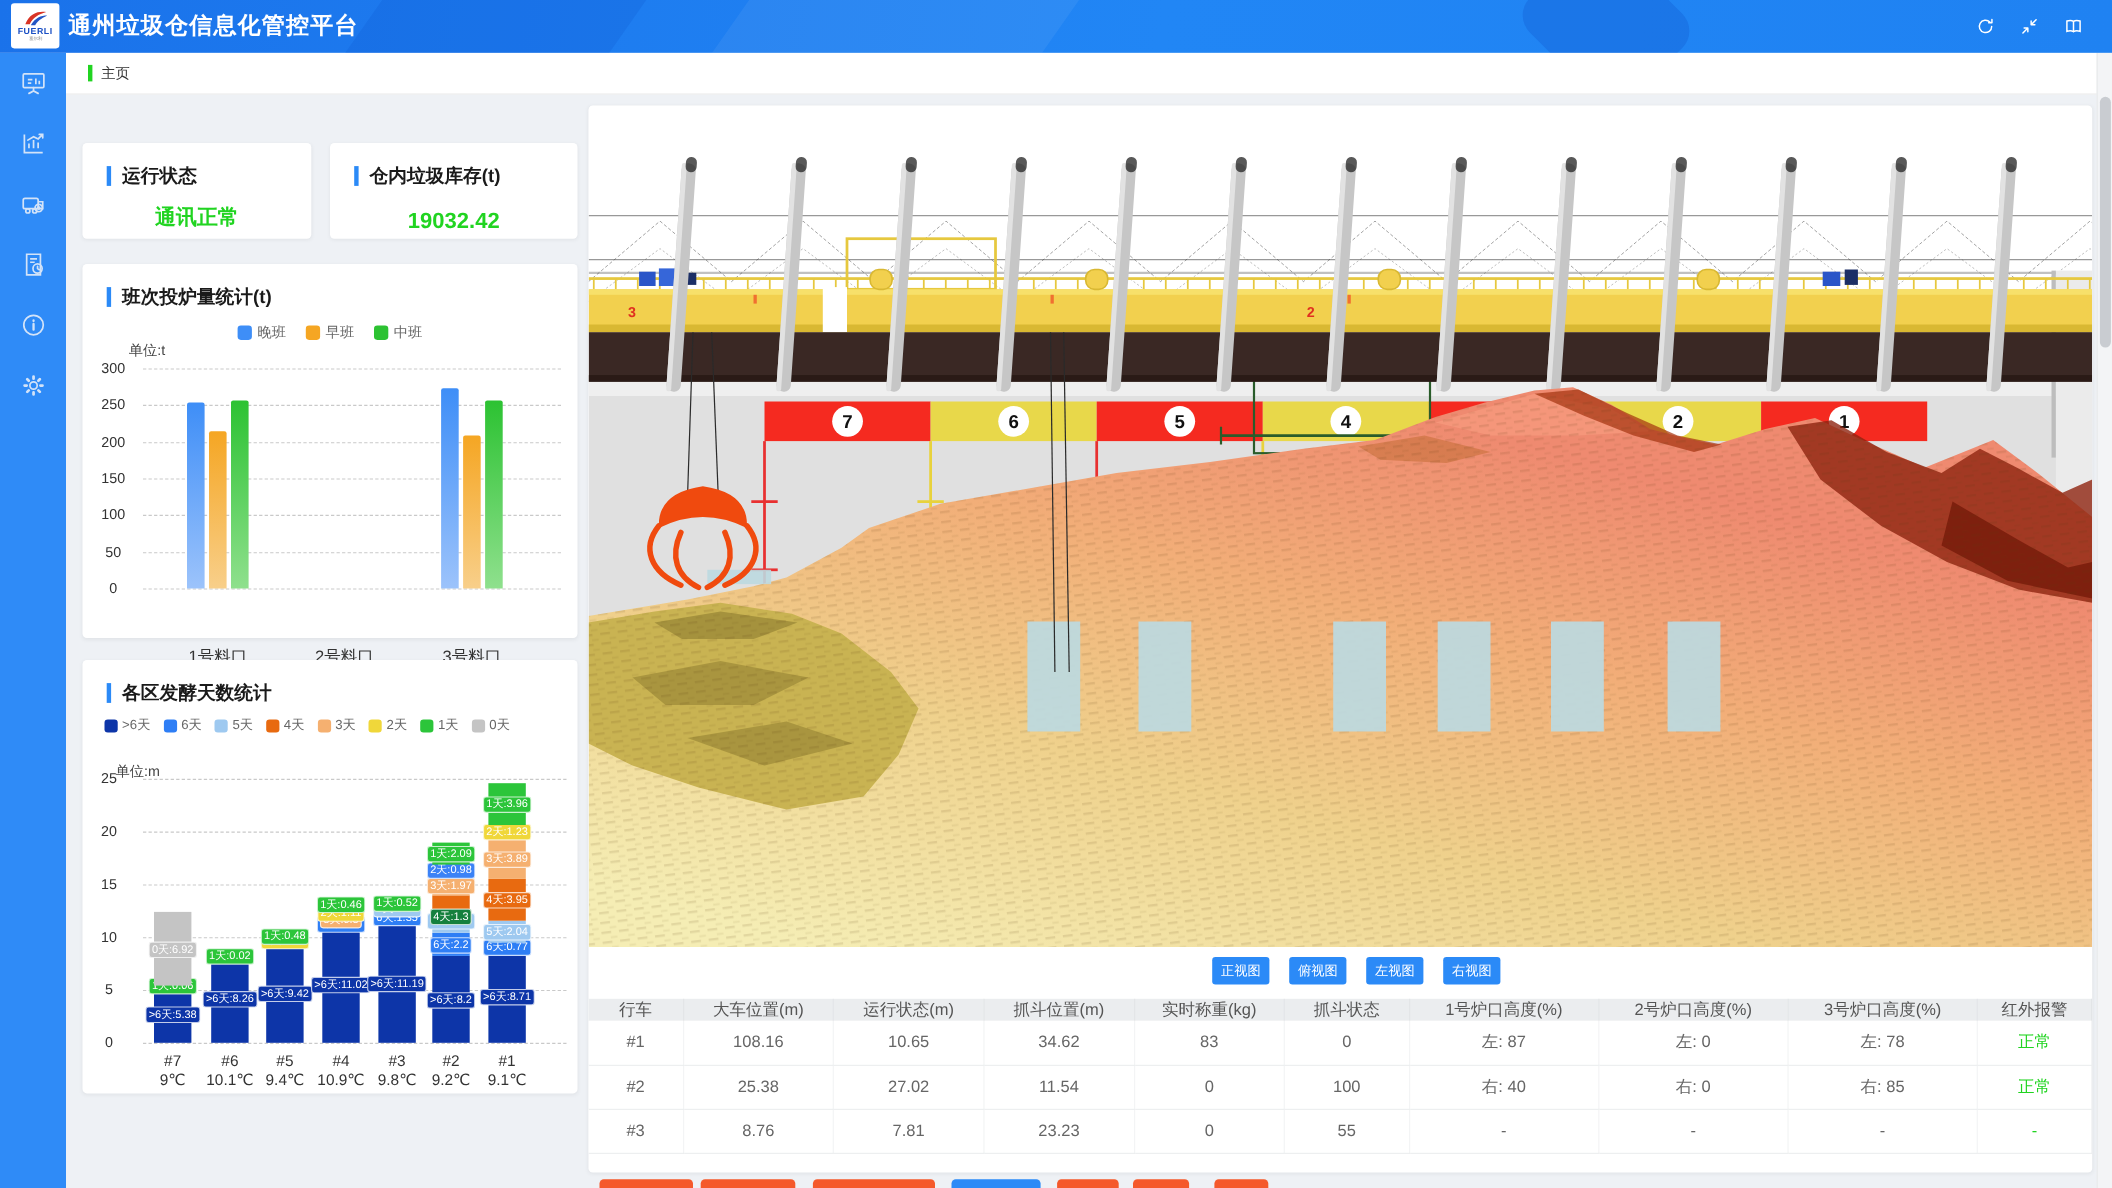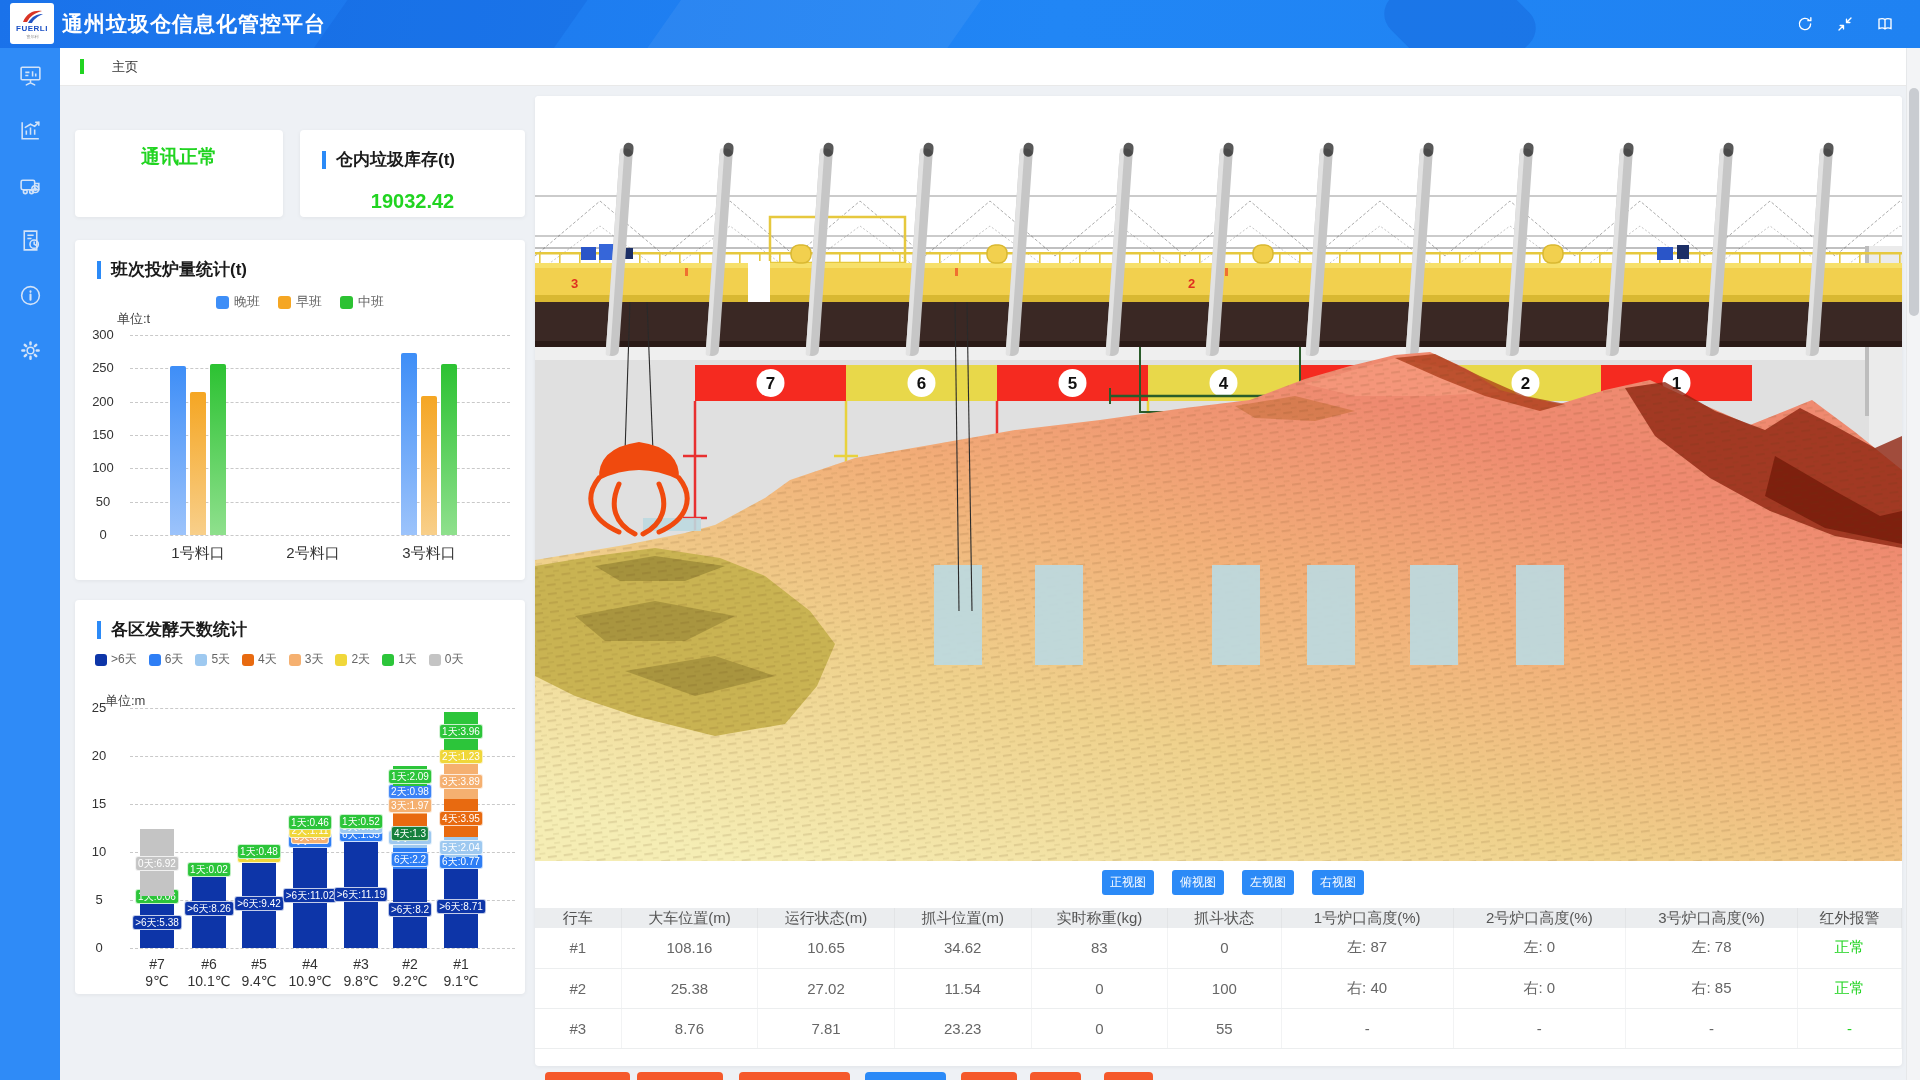"主页" .crumb-label { margin-left: 20px -> none }
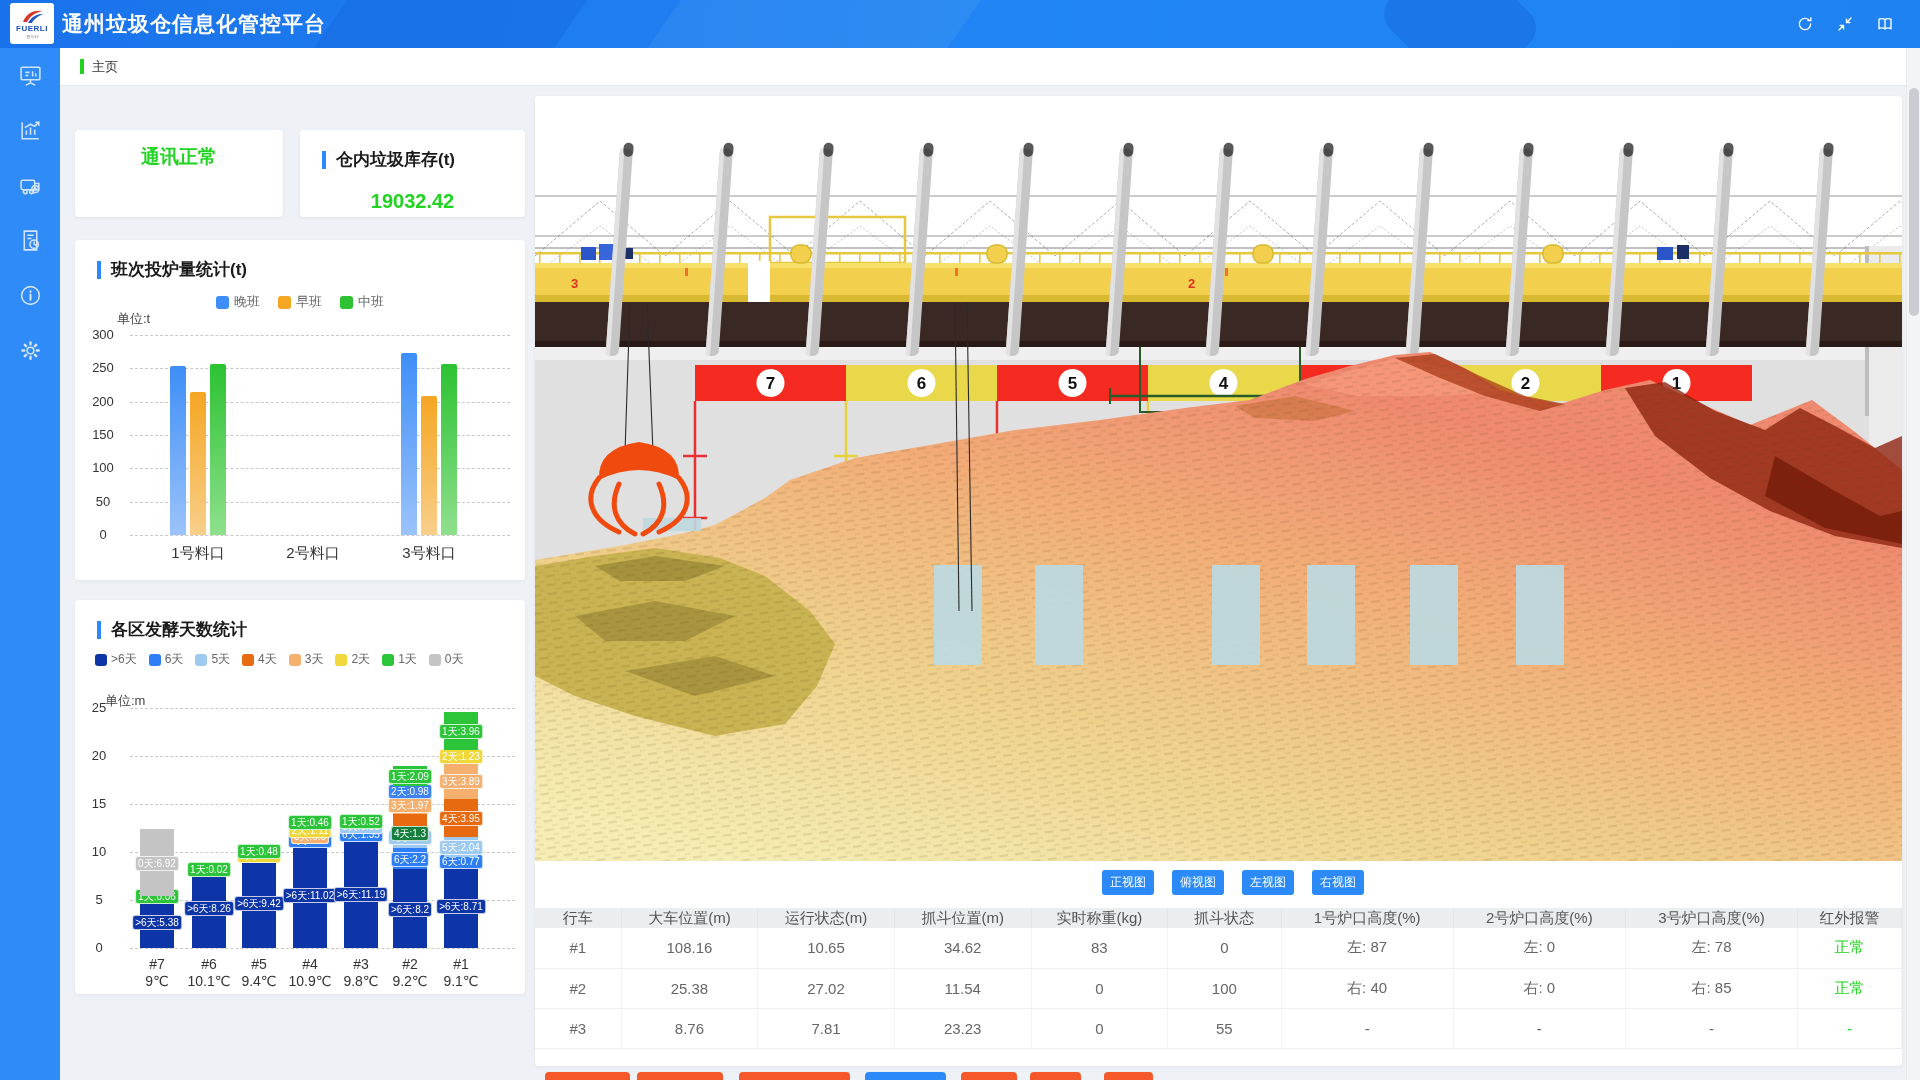"运行状态" div.card-title { html: none -> <div> <div></div> <div>运行状态</div> </div> }
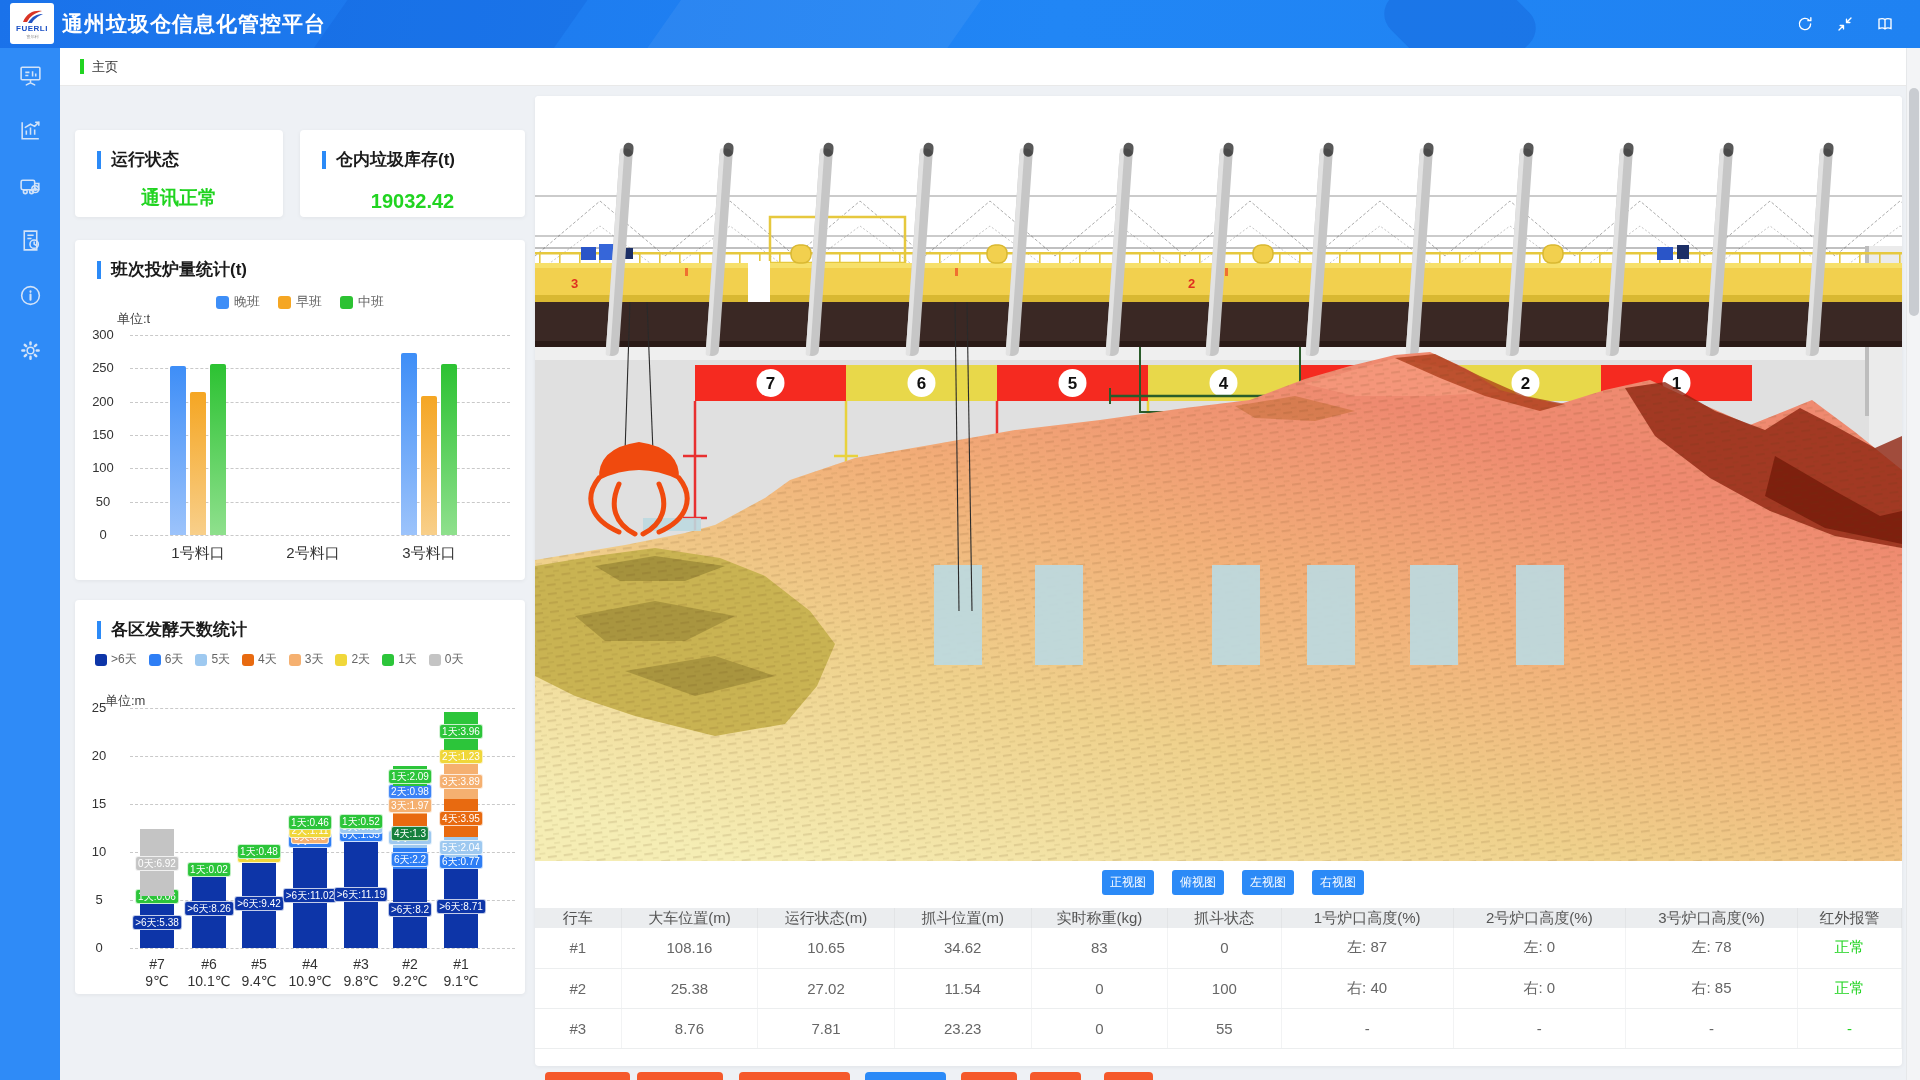"1号料口" .cat-label { margin-top: none -> 44px }
